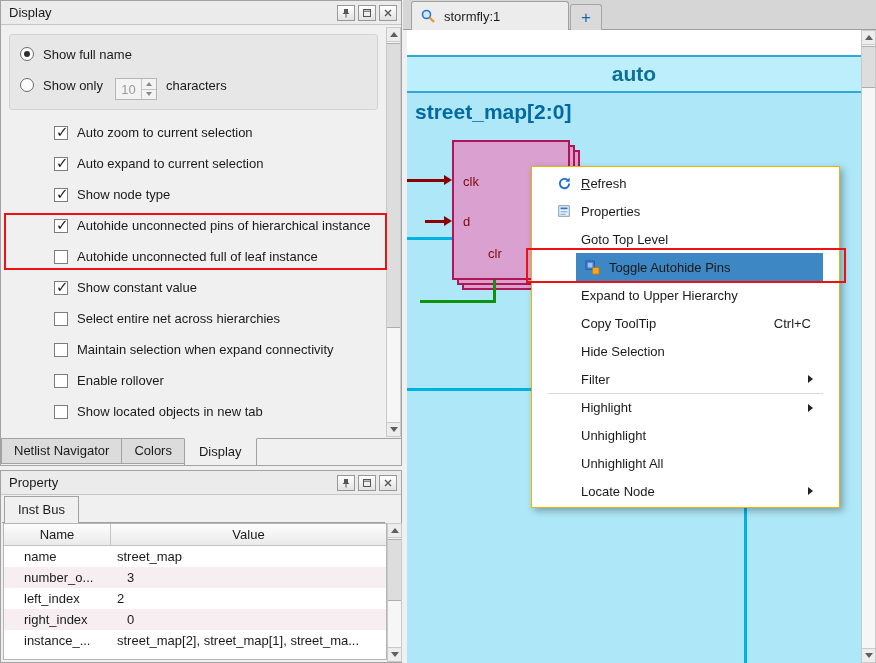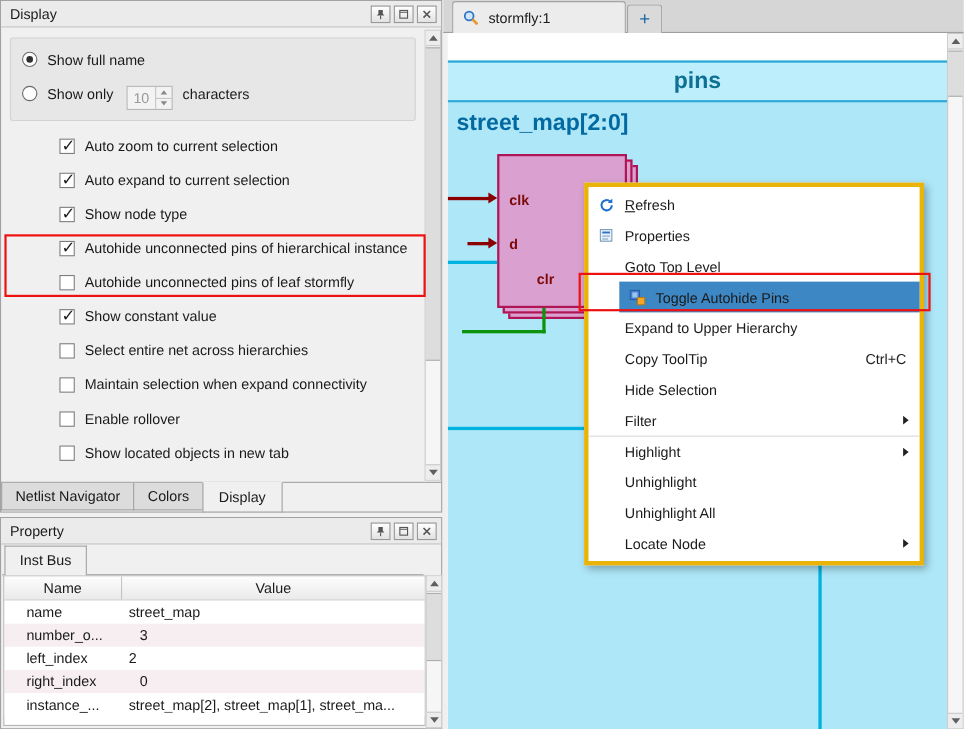"pins" span { text: pins -> auto }
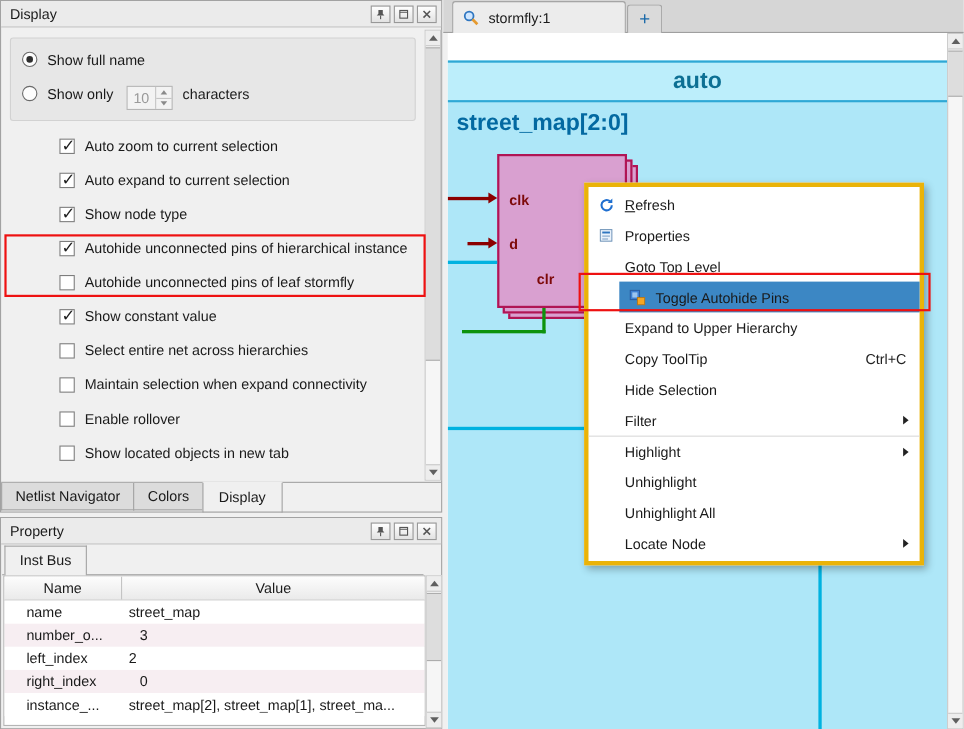"clk" .port { font-weight: bold -> normal }
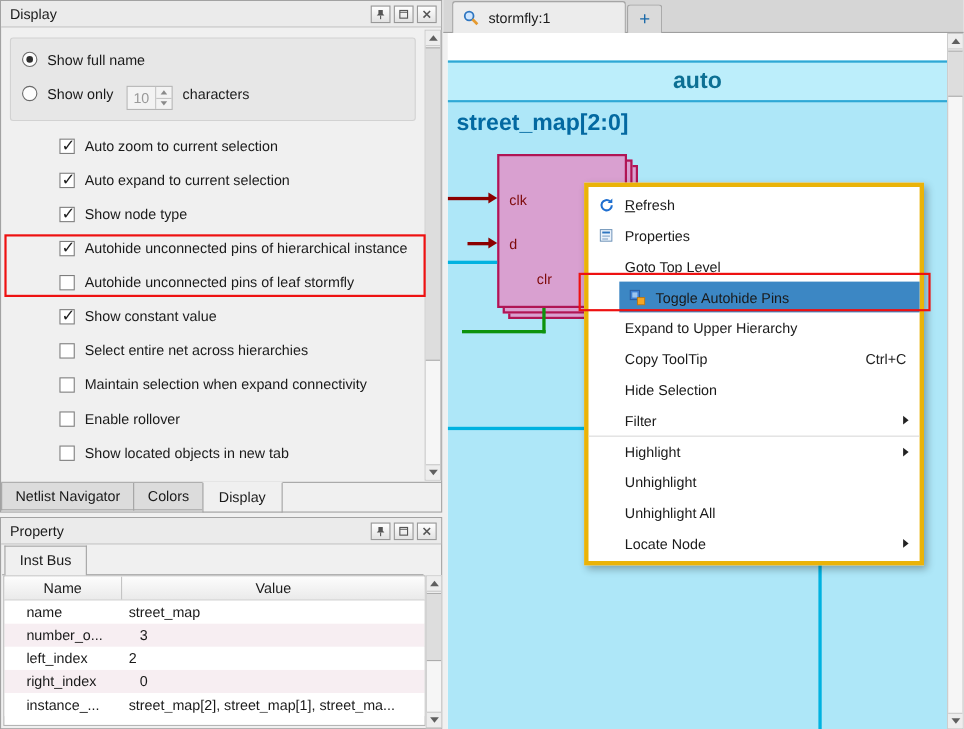"Refresh" .menu { border: 4px solid #eab308 -> 1px solid #eab308; padding: 2px 0 -> 2px 16px }
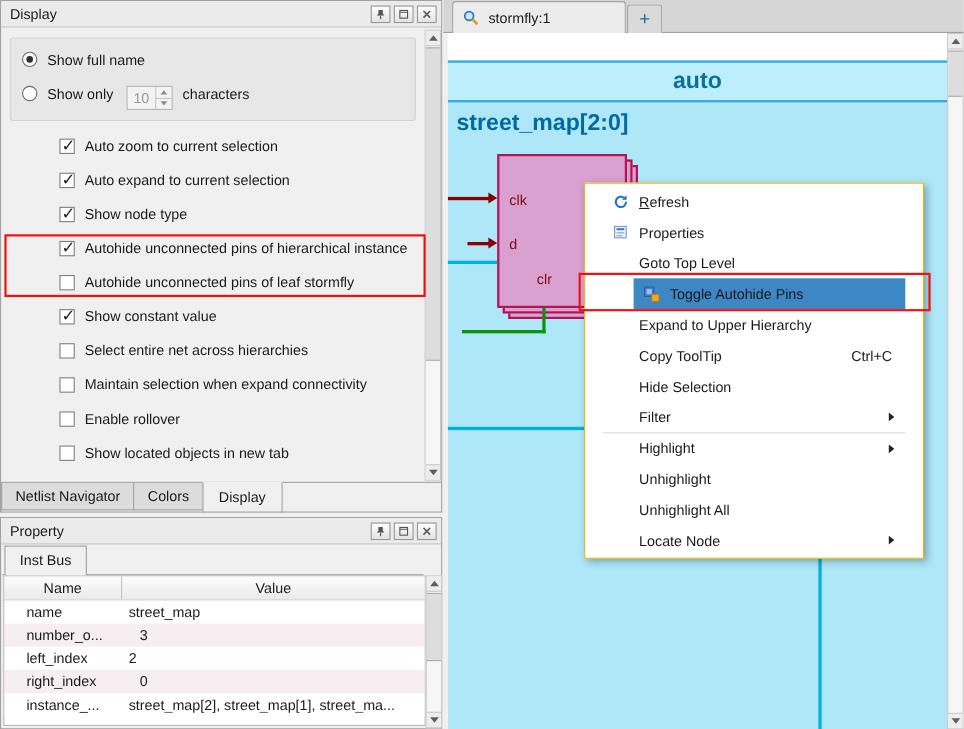"Autohide unconnected pins of leaf" span.lab { text: pins of leaf stormfly -> full of leaf instance }
